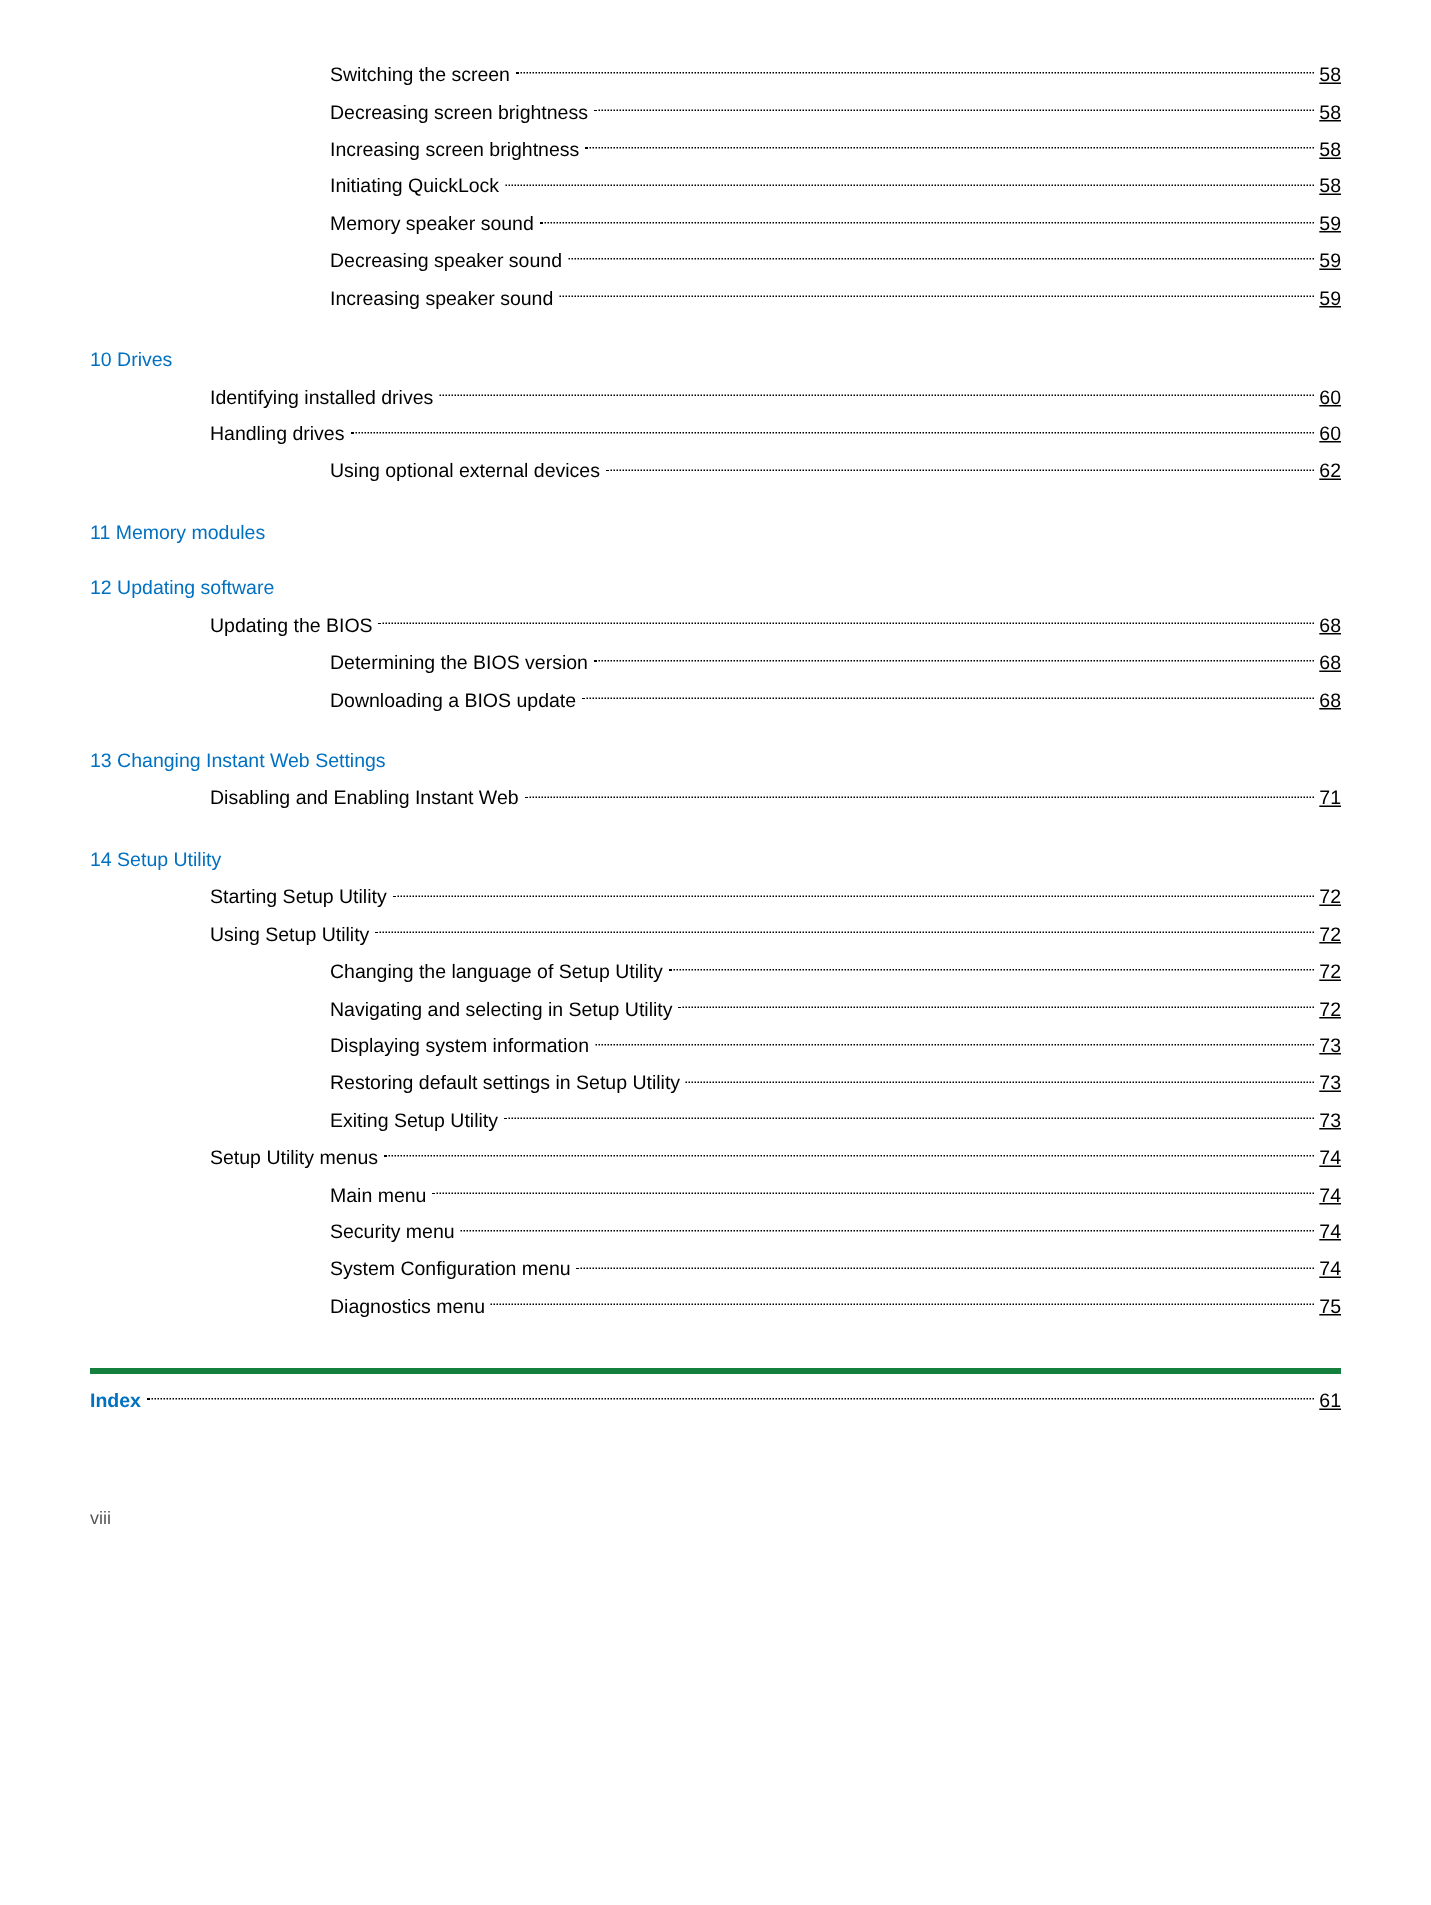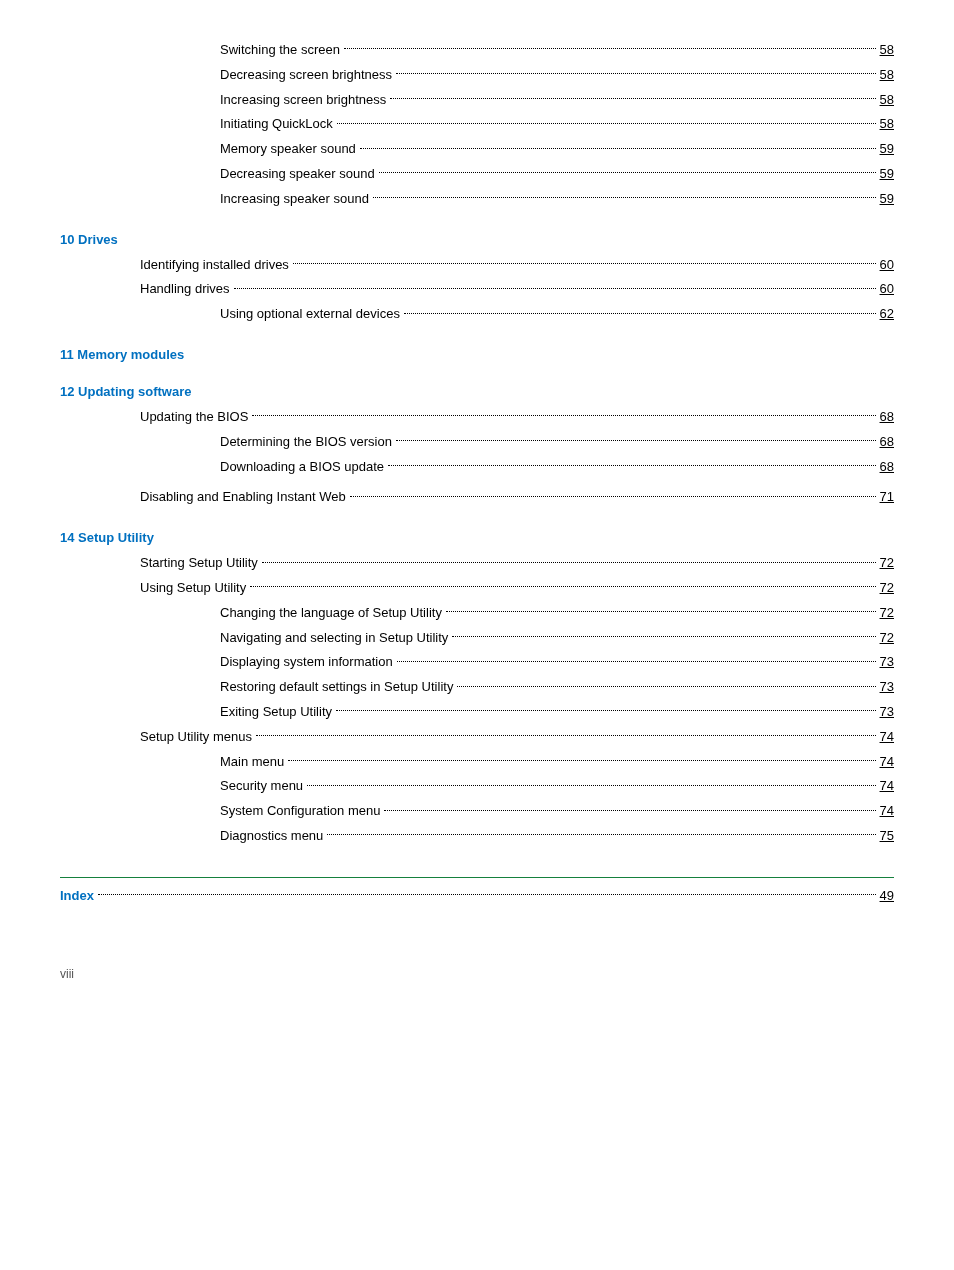"10 Drives" .section-header { font-weight: bold -> normal }
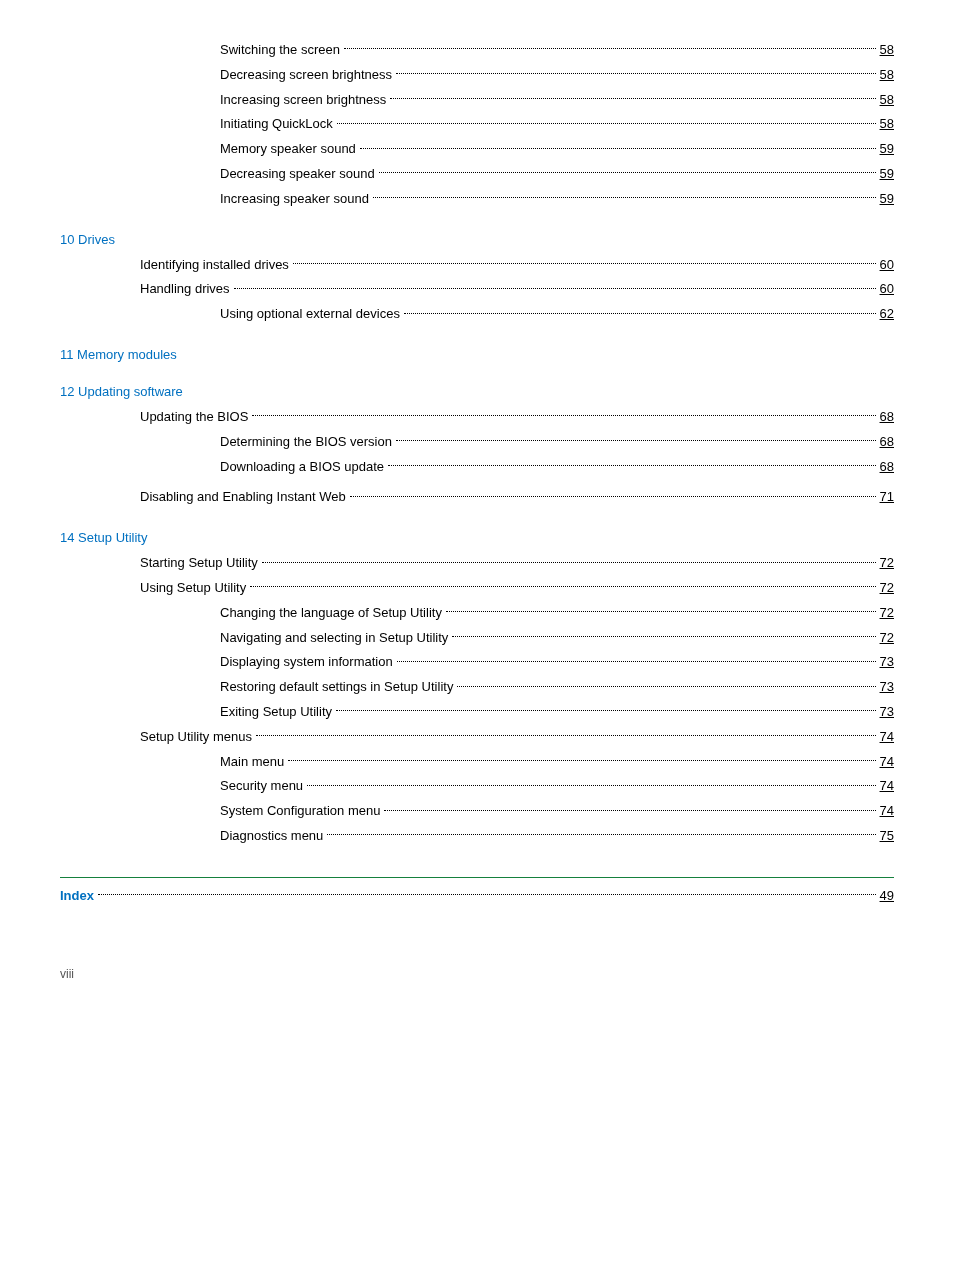"13 Changing Instant Web Settings" div.section-header { html: none -> <div>13 Changing Instant Web Settings</div> }
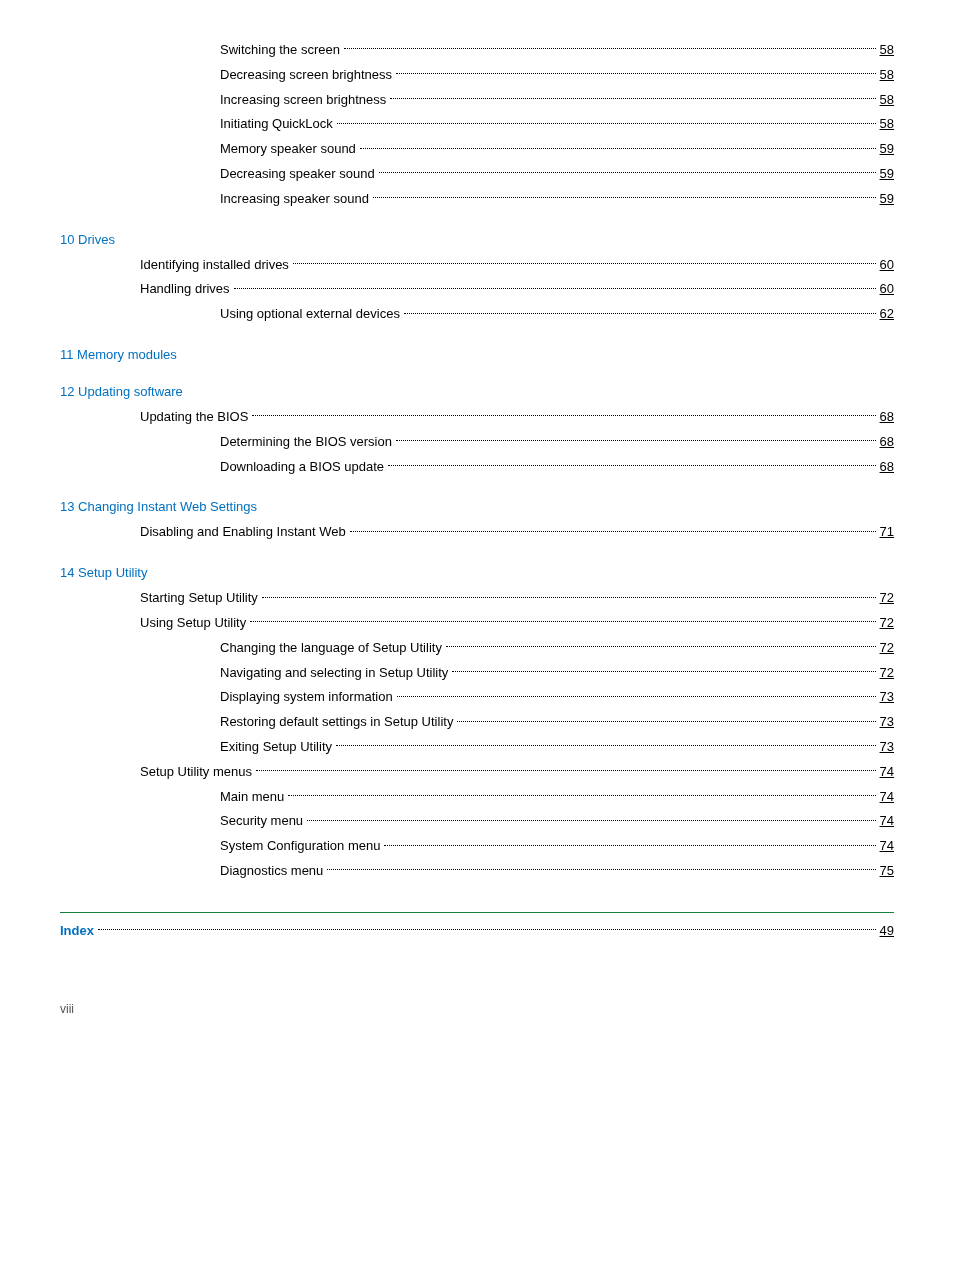"Index" .index-line { border-top: 1px solid #15803d -> 4px solid #15803d }
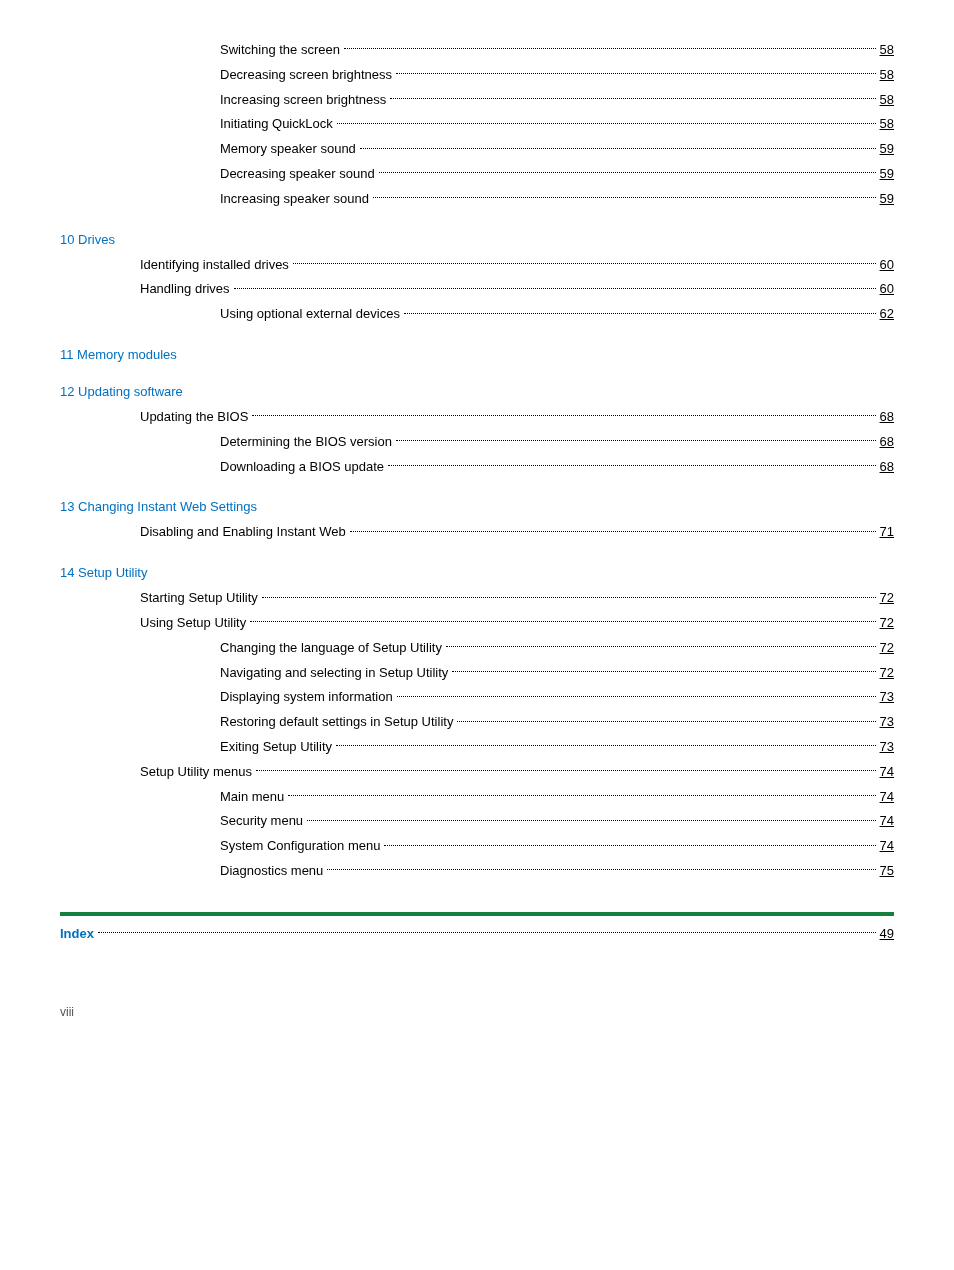"49" span.page-num { text: 49 -> 61 }
